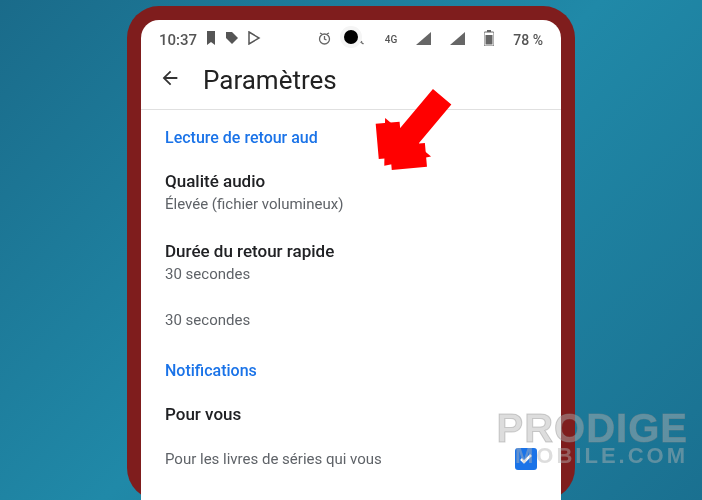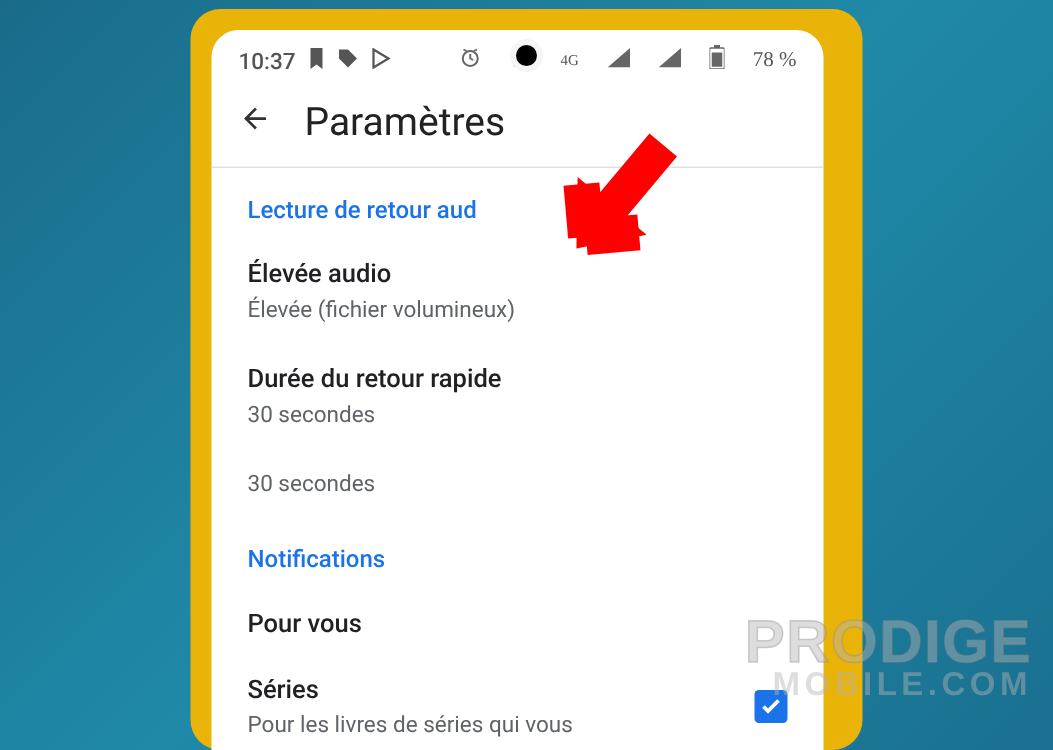"10:37" .phone { background: #eab308 -> #7f1d1d; border-radius: 20px -> 32px; padding: 14px 26px 0 14px -> 14px 14px 0 14px }
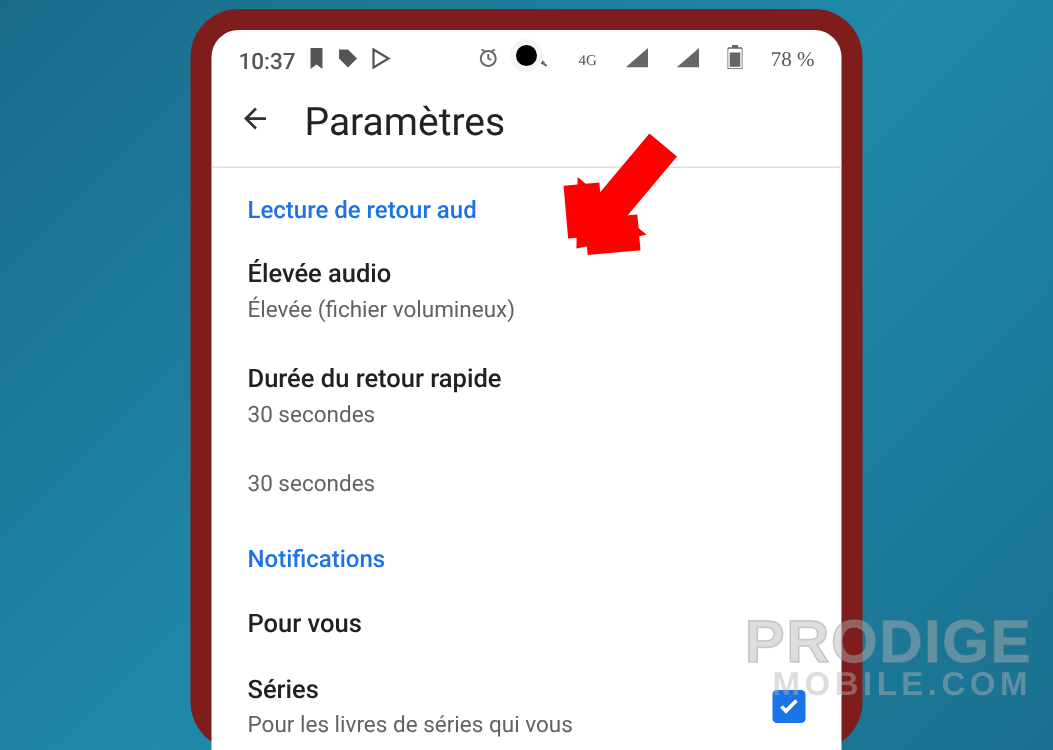"4G" .status-right { font-family: Liberation Serif, serif -> none }
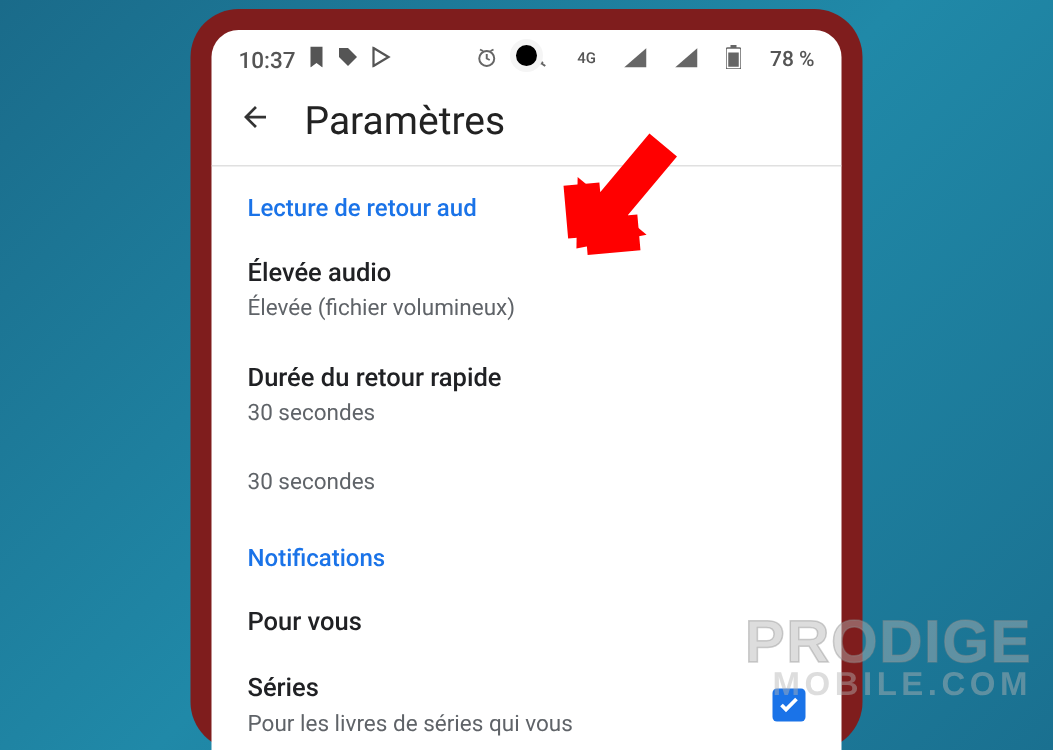"Élevée audio" div.setting-title { text: Élevée -> Qualité }
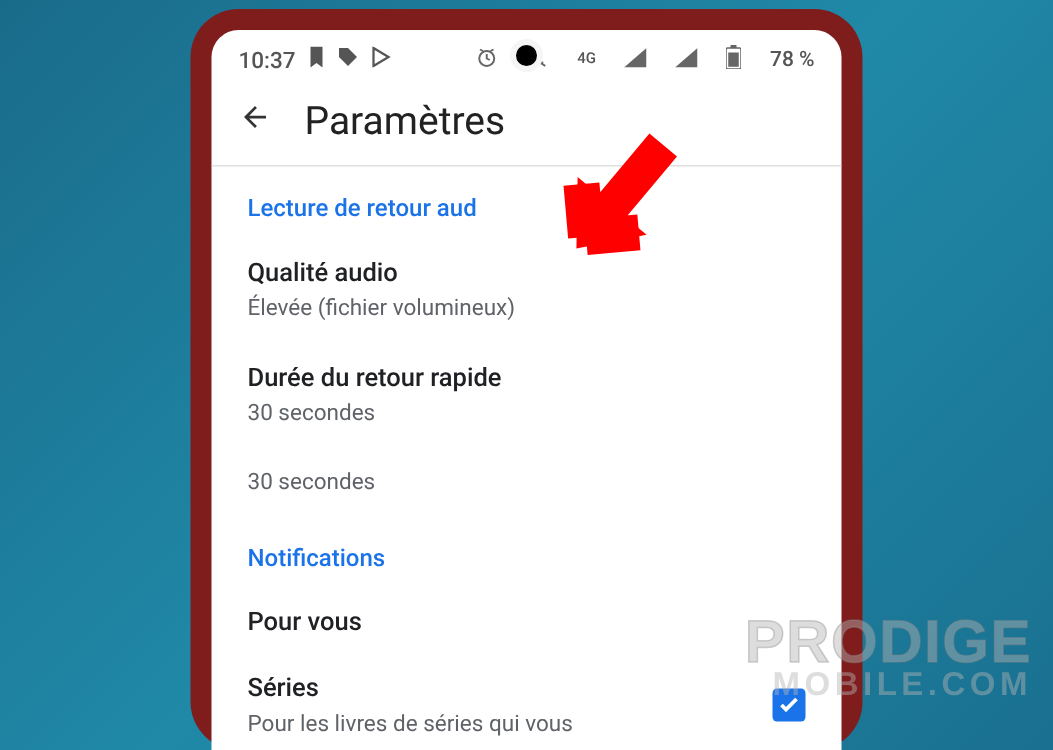"Séries" div.setting-title { html: <div>Séries</div> -> none }
